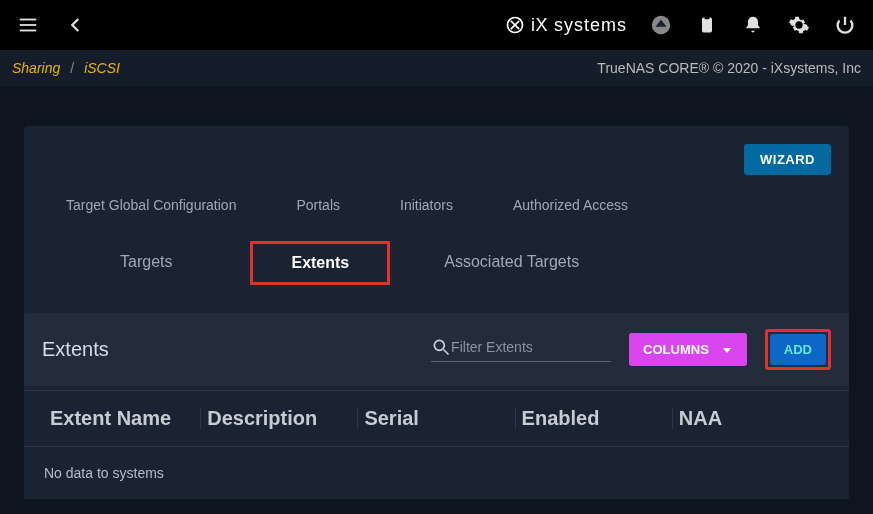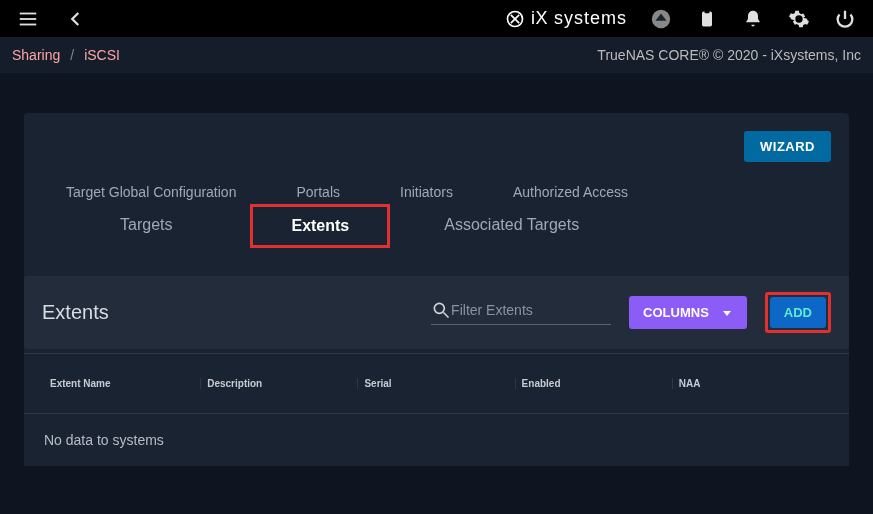"iX" .topbar { height: 37px -> 50px }
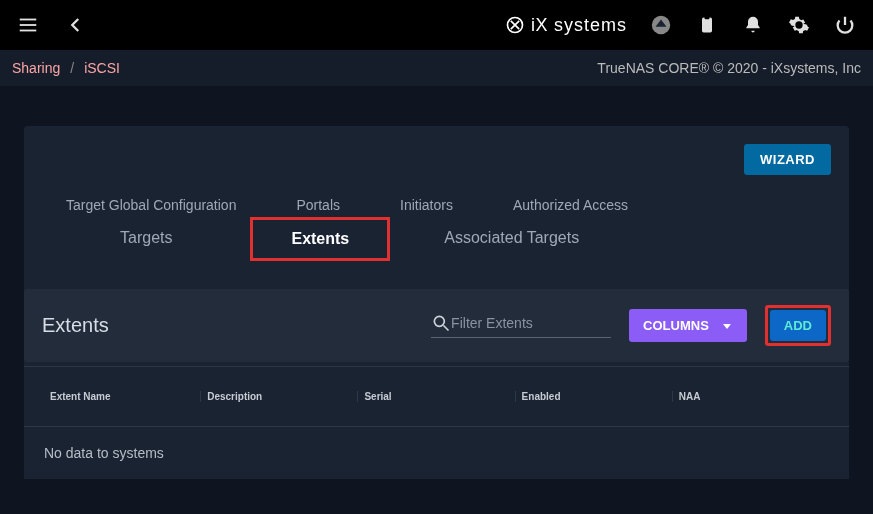"Sharing" .breadcrumb a { color: #fca5a5 -> #eab308; font-style: none -> italic }
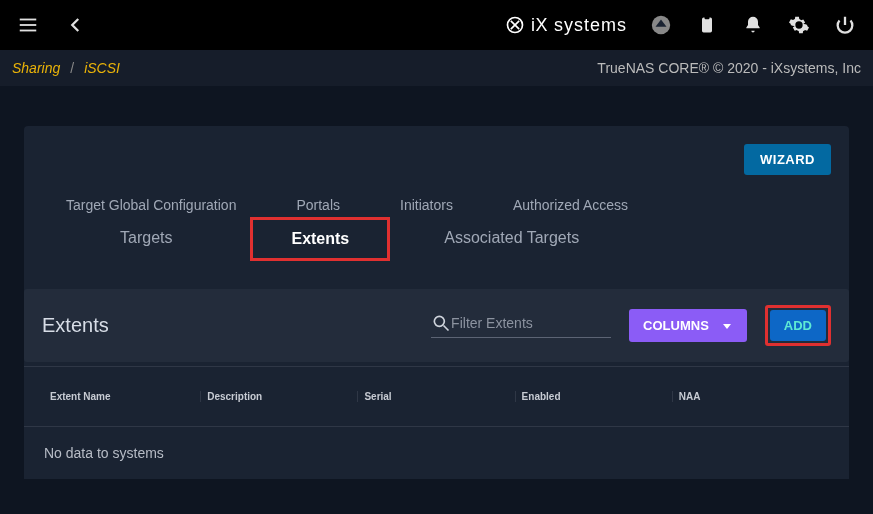"Target Global Configuration" .tabs-row1 { margin-bottom: none -> 24px }
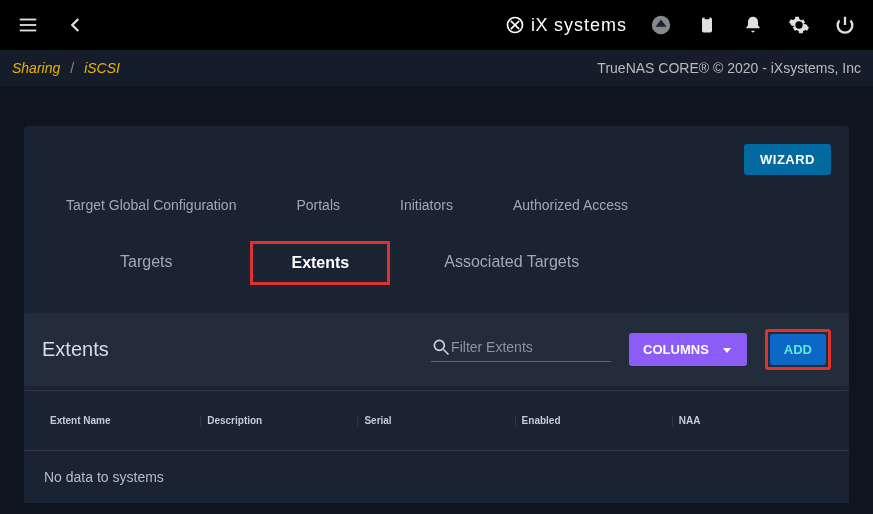"COLUMNS" .columns-btn { background: #8b5cf6 -> #d946ef }
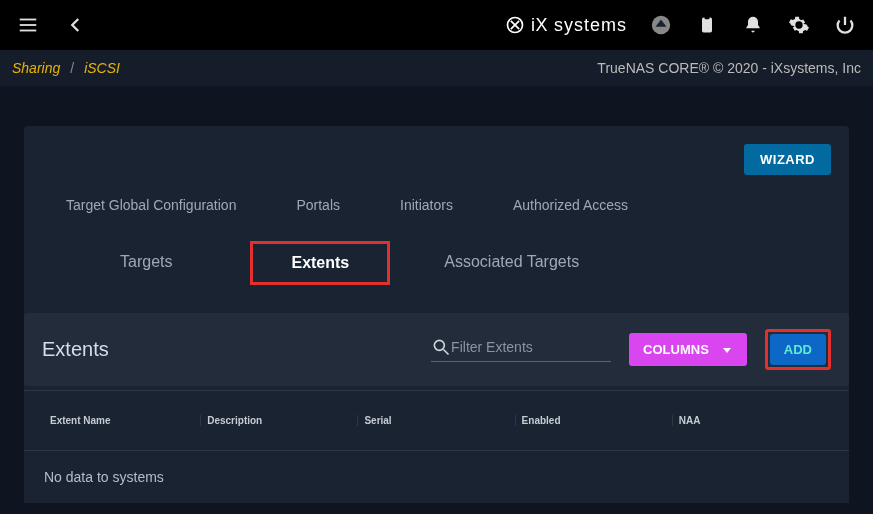"Extent Name" .thead { font-size: 10px -> 20px; padding: 24px 20px -> 16px 20px }
